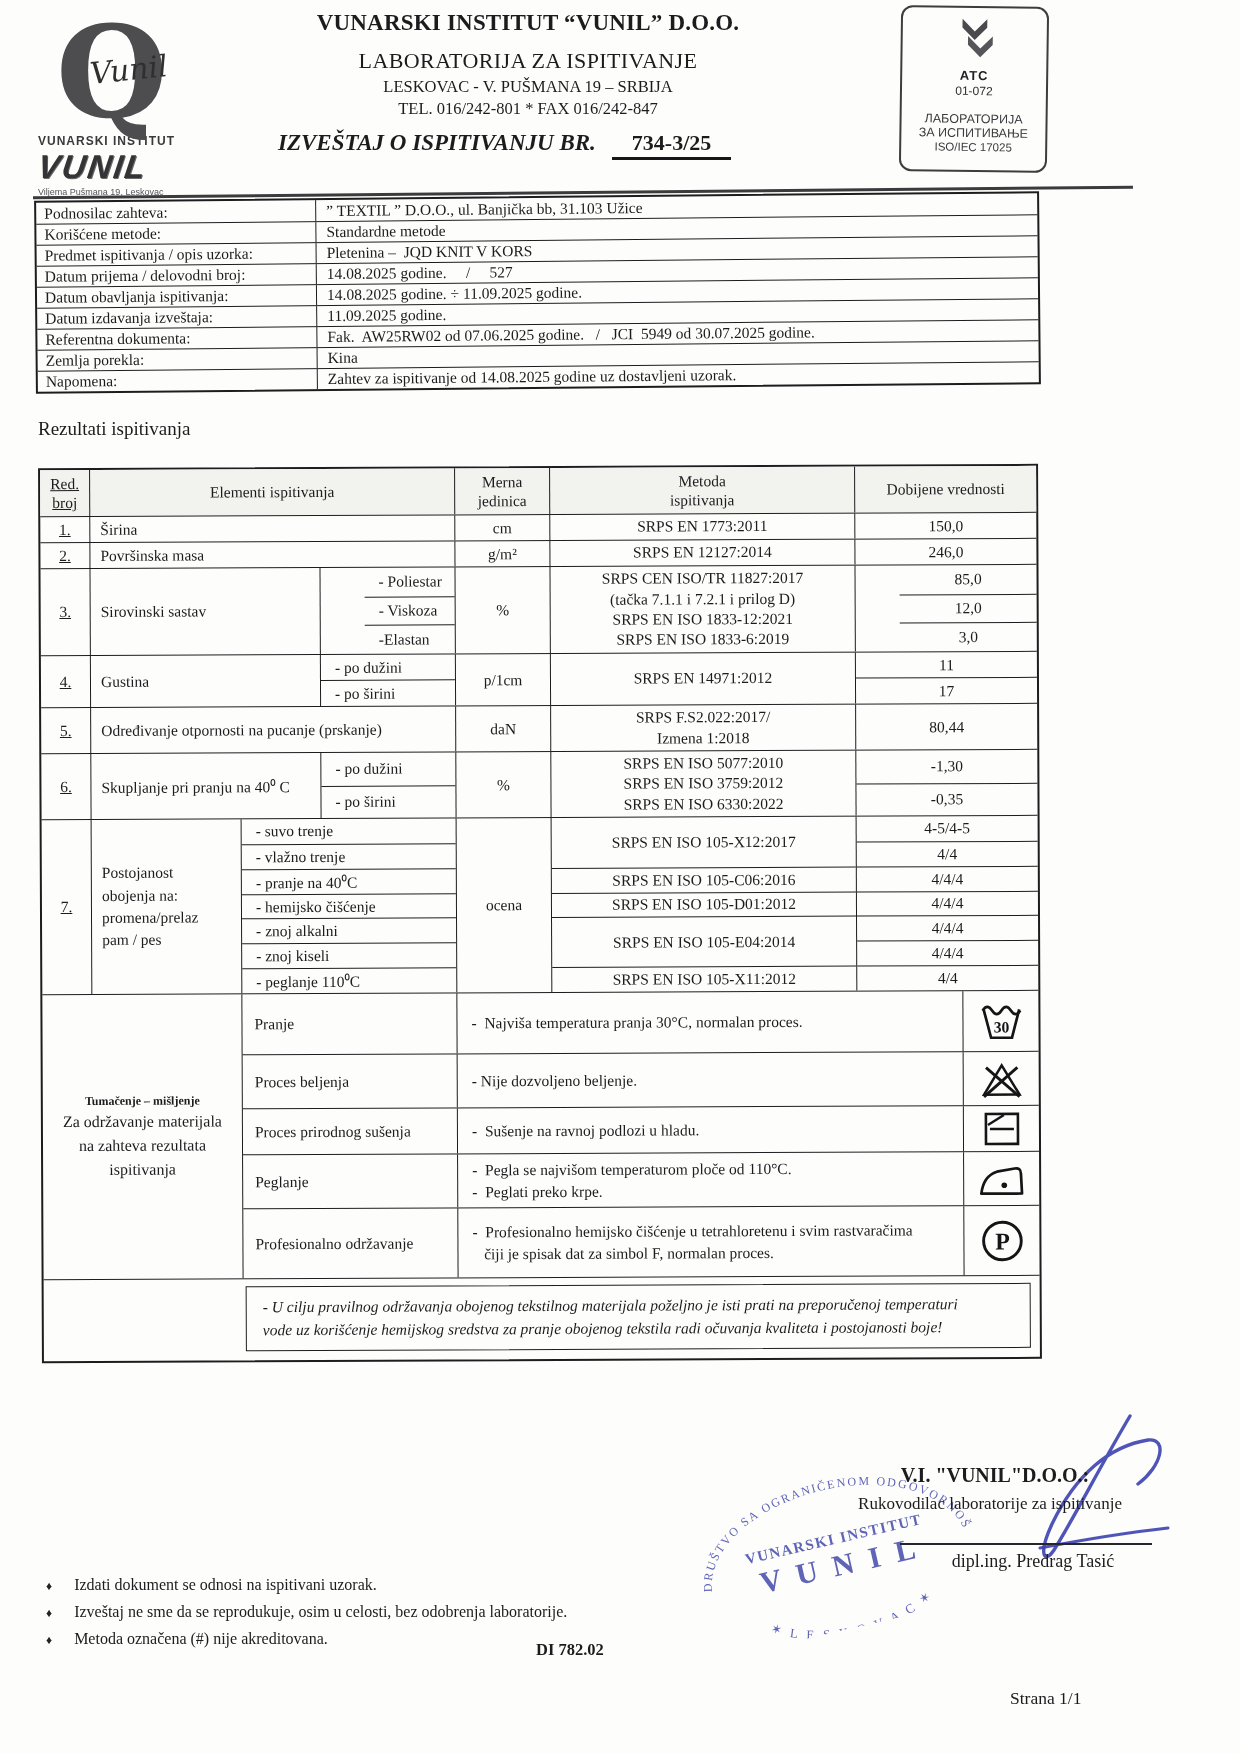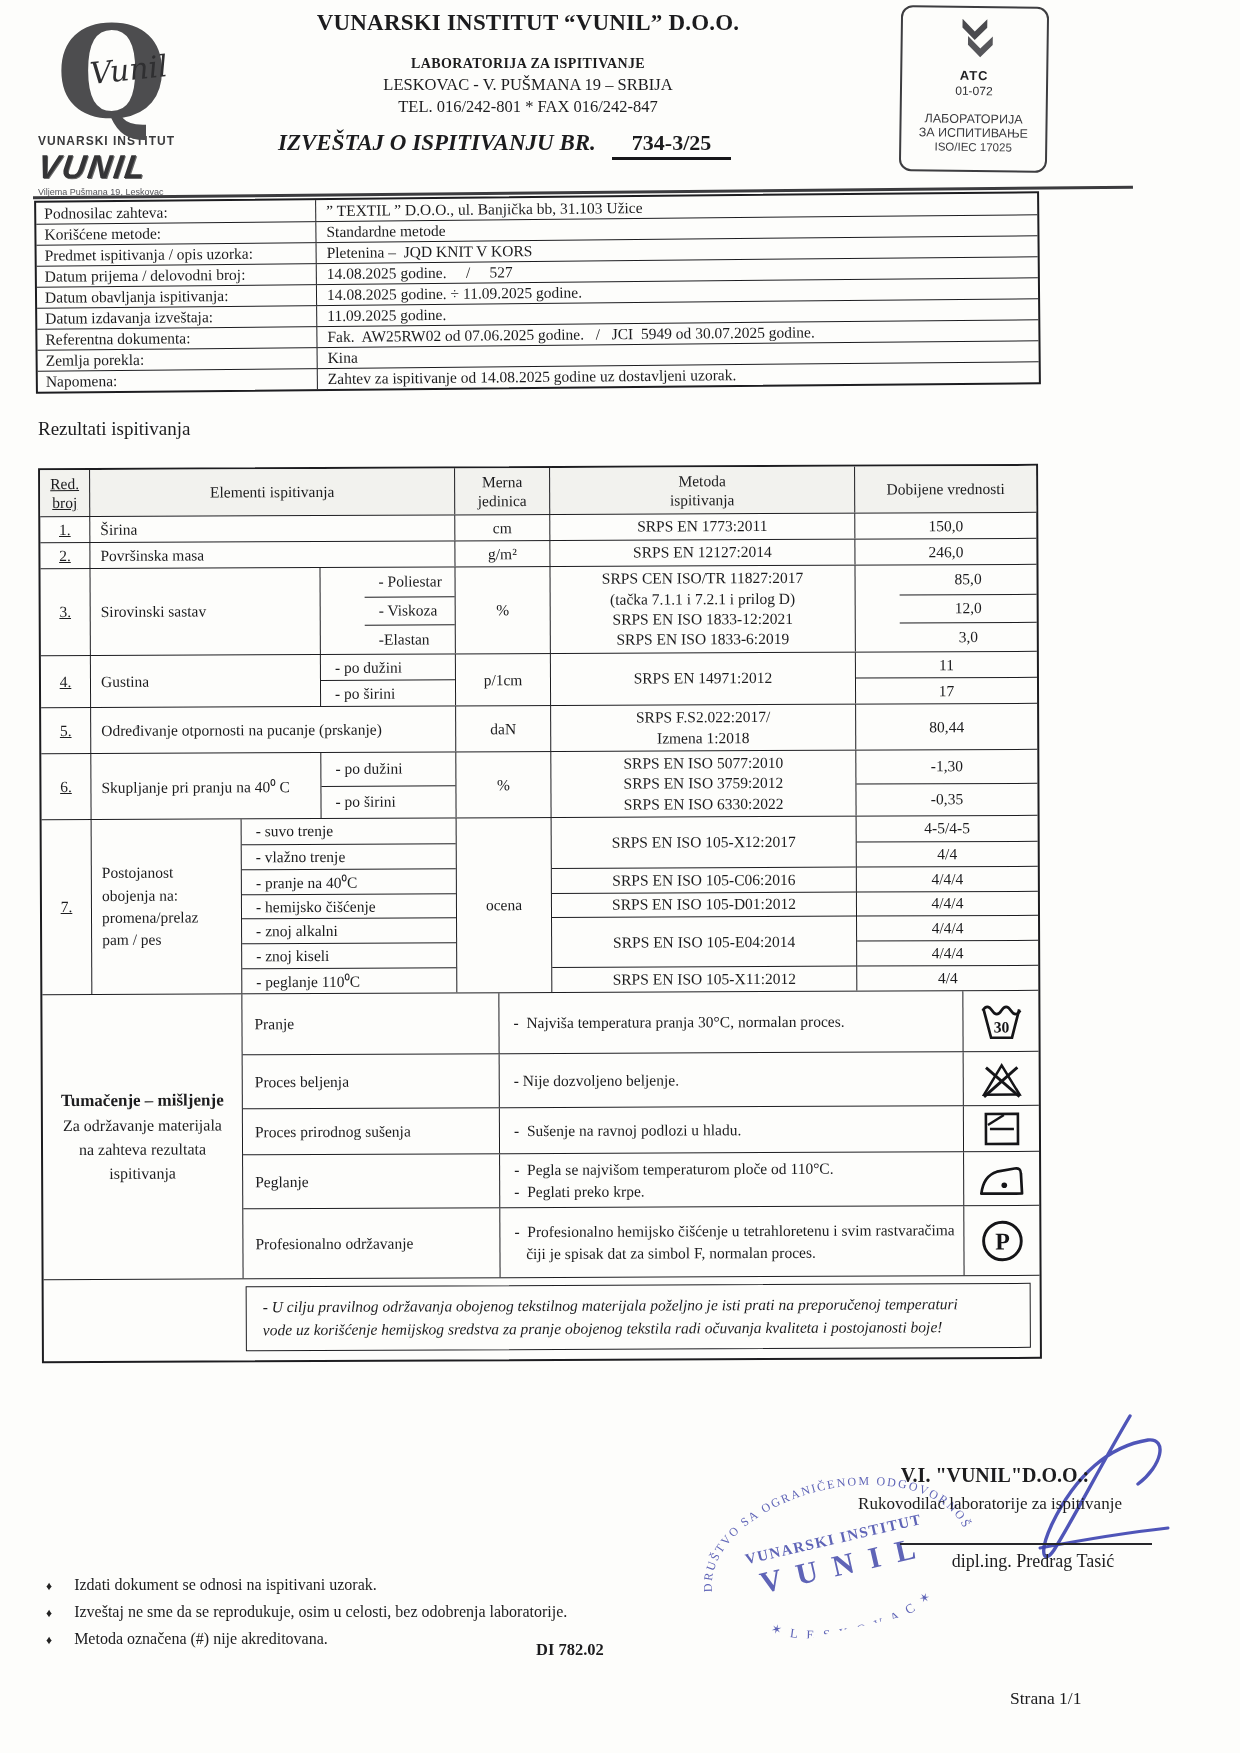"LABORATORIJA ZA ISPITIVANJE" .hc-lab { font-size: 14px -> 22px; font-weight: 700 -> 400; margin-top: 20px -> 12px }
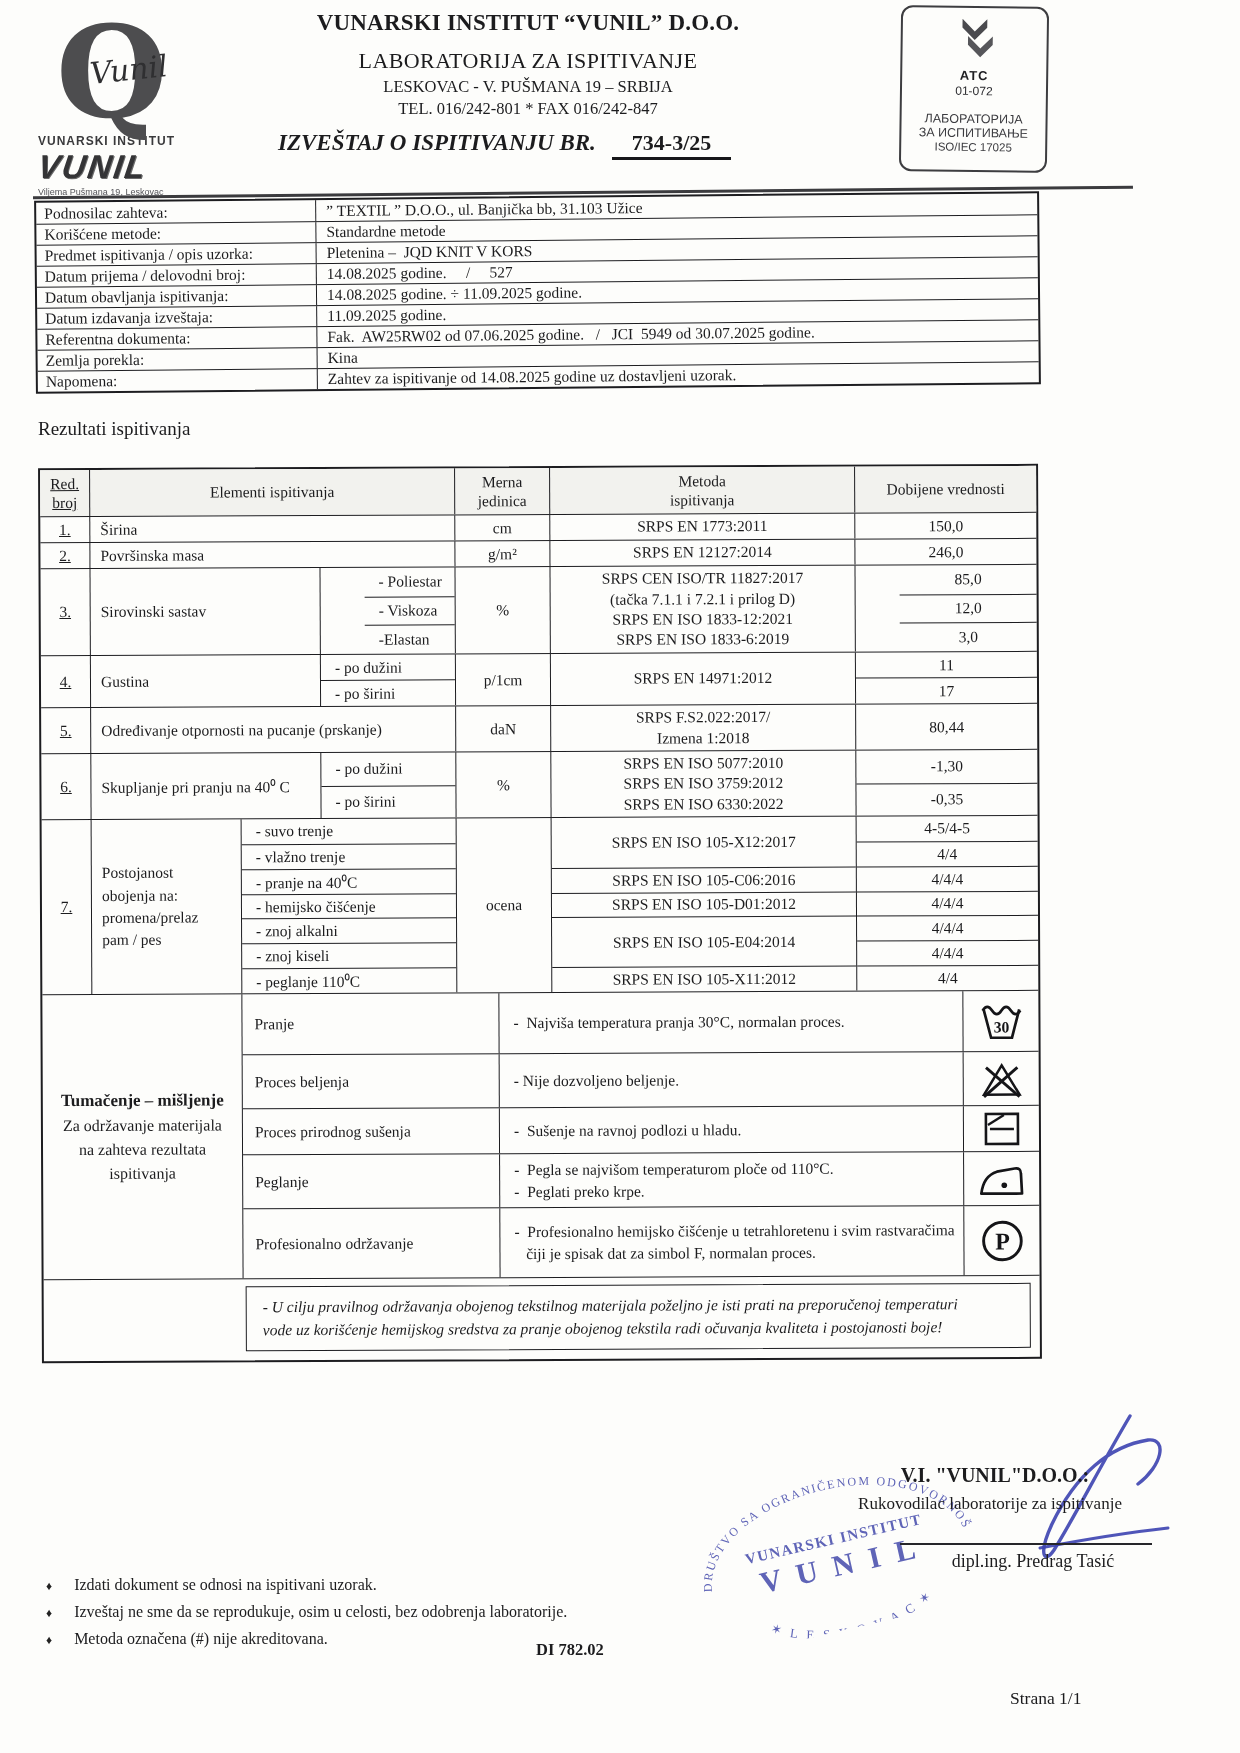"Pranje" .care-name { width: 257px -> 215px }
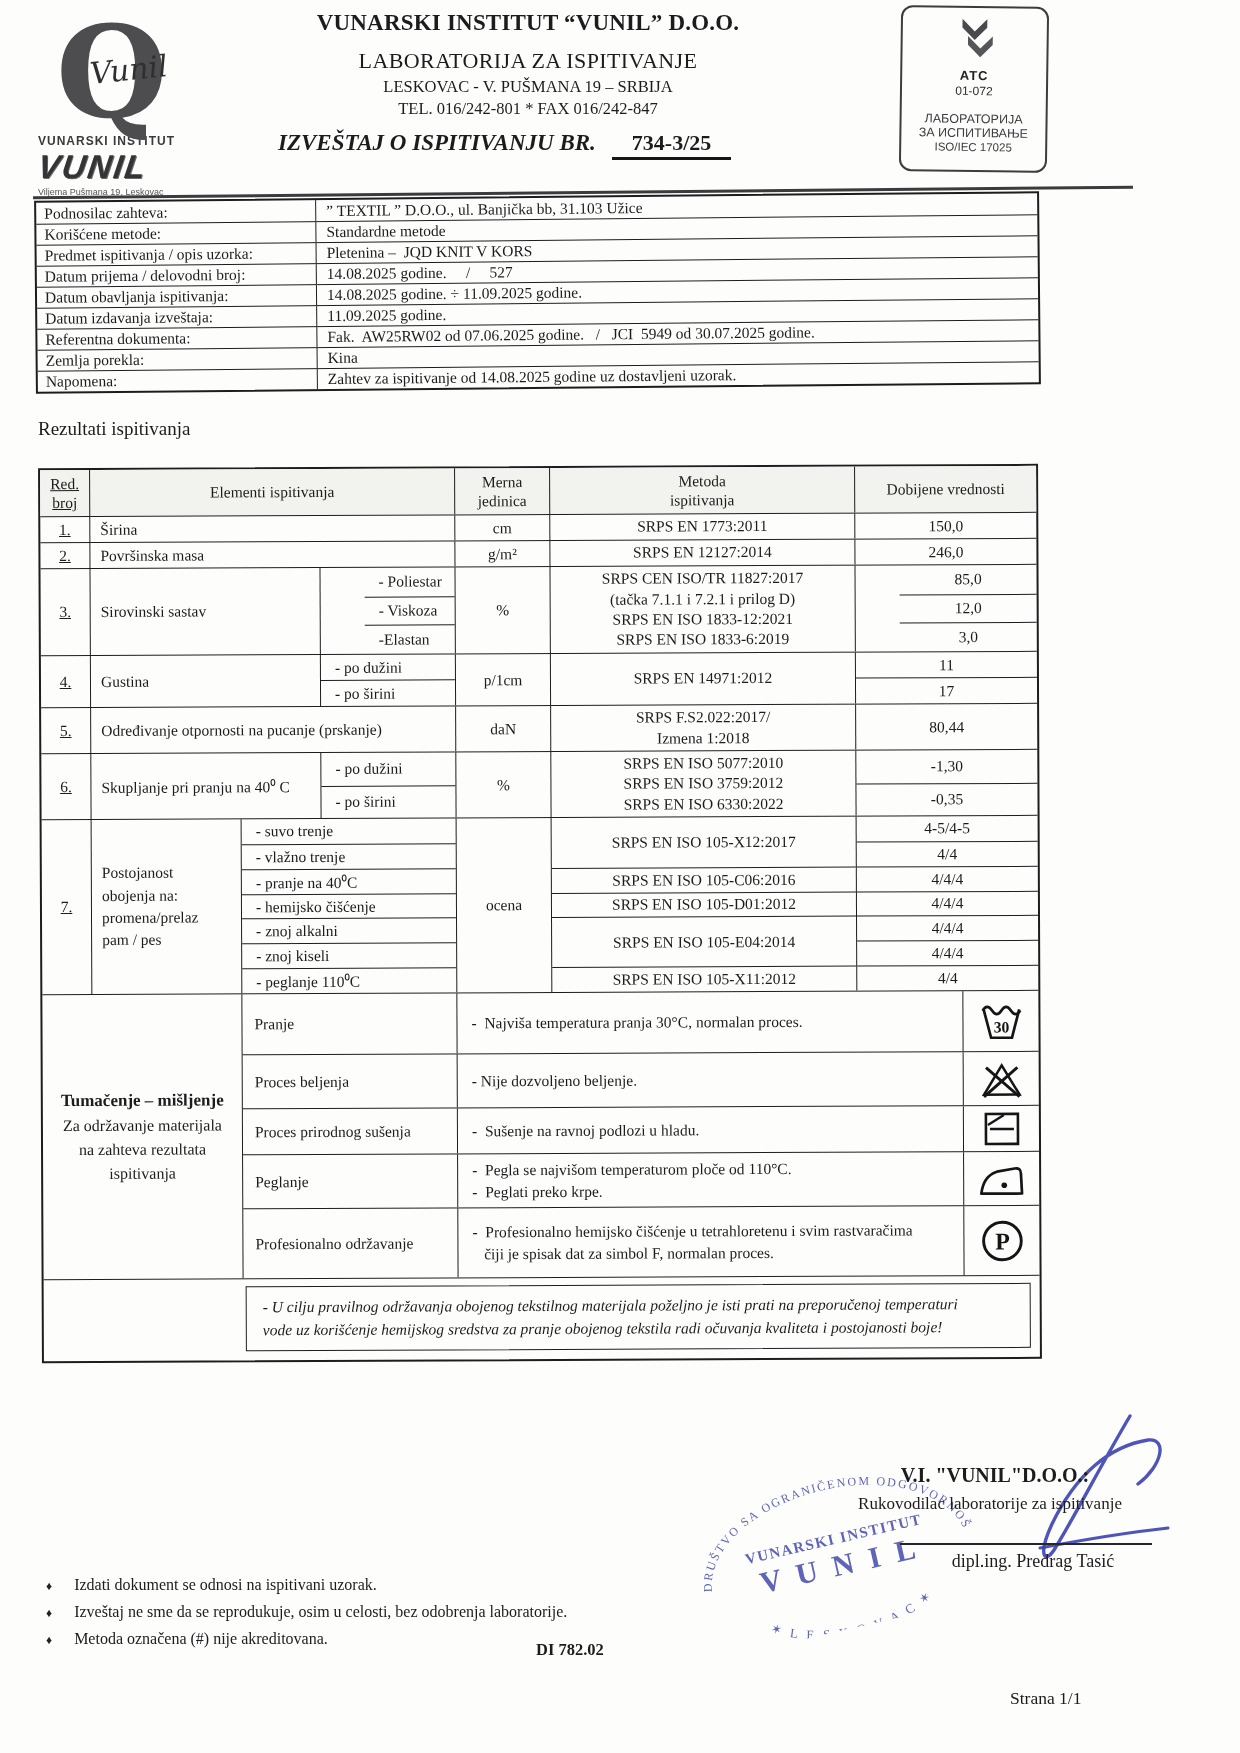"Tumačenje – mišljenje" .care-title { font-size: 17px -> 12px }
